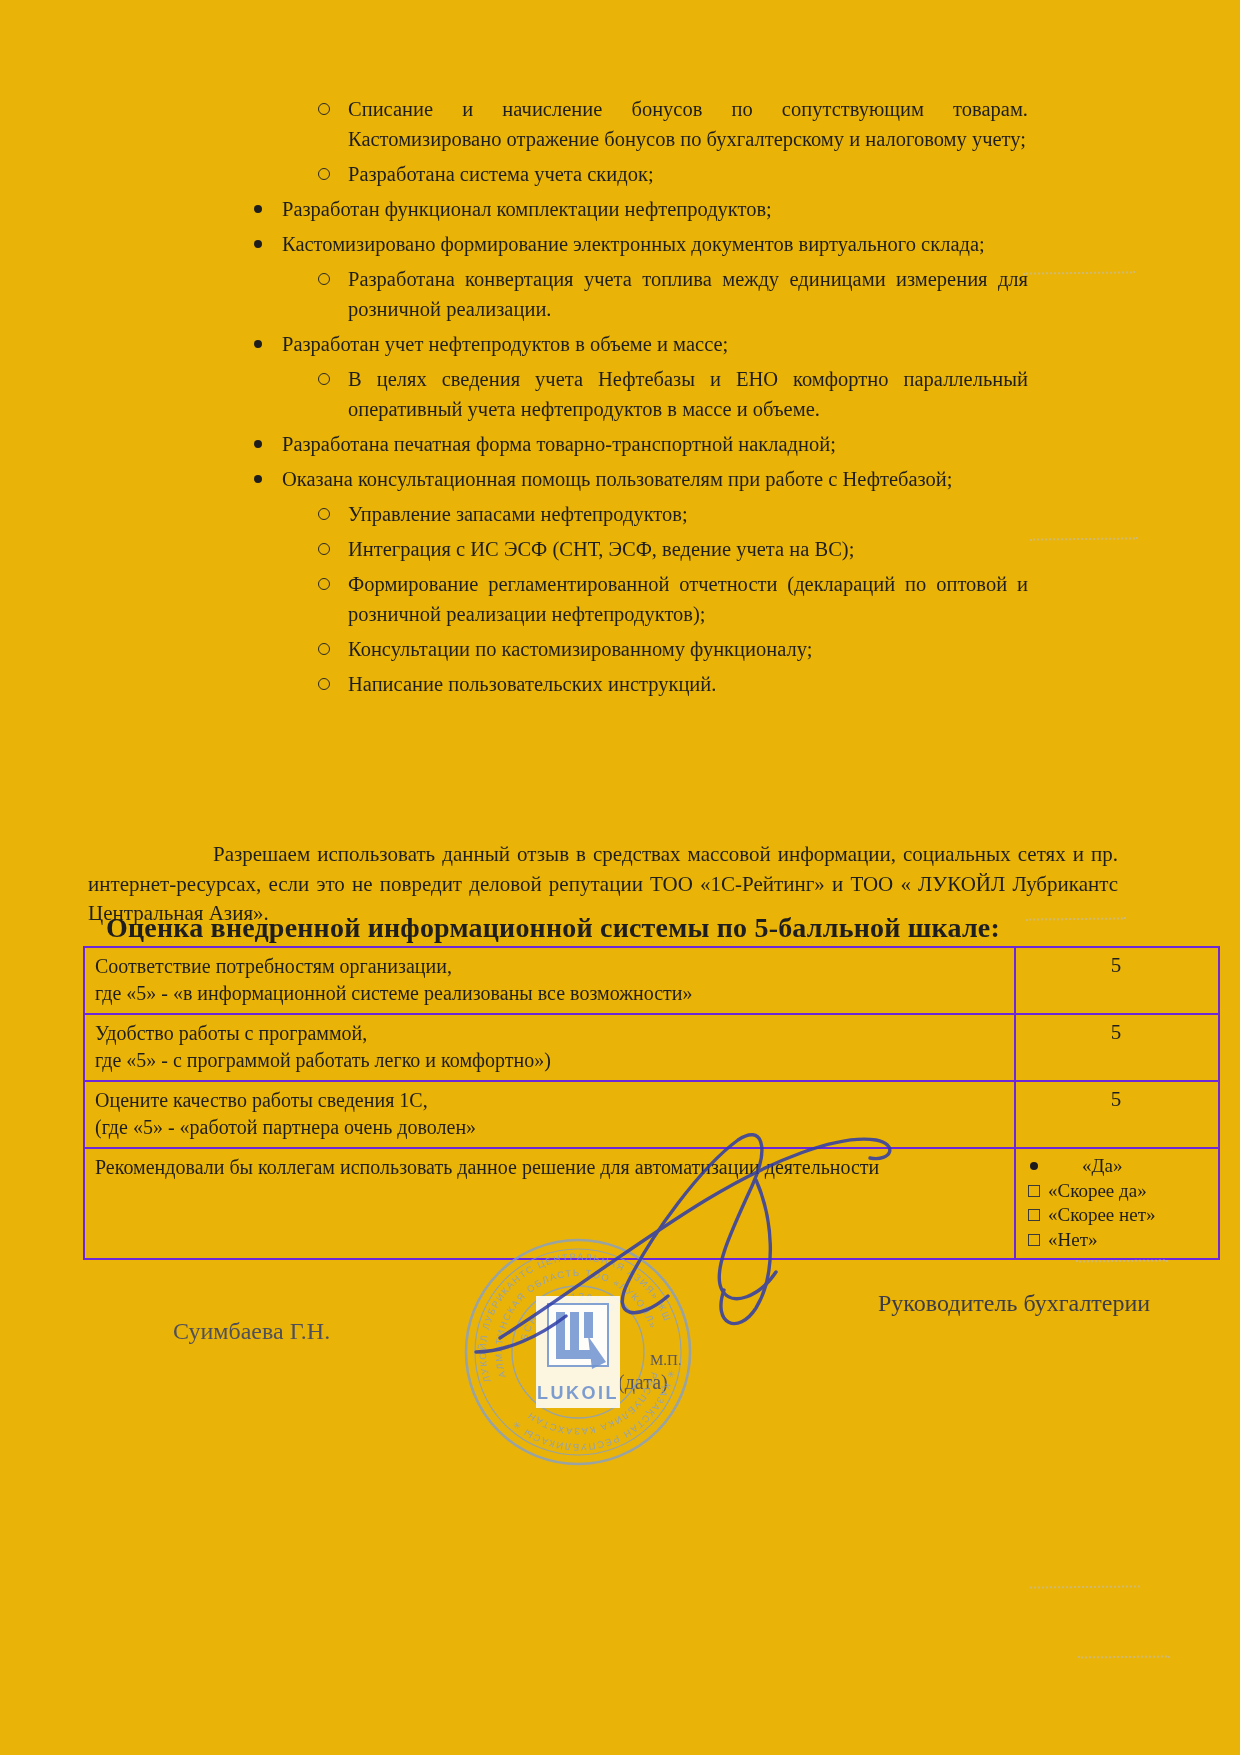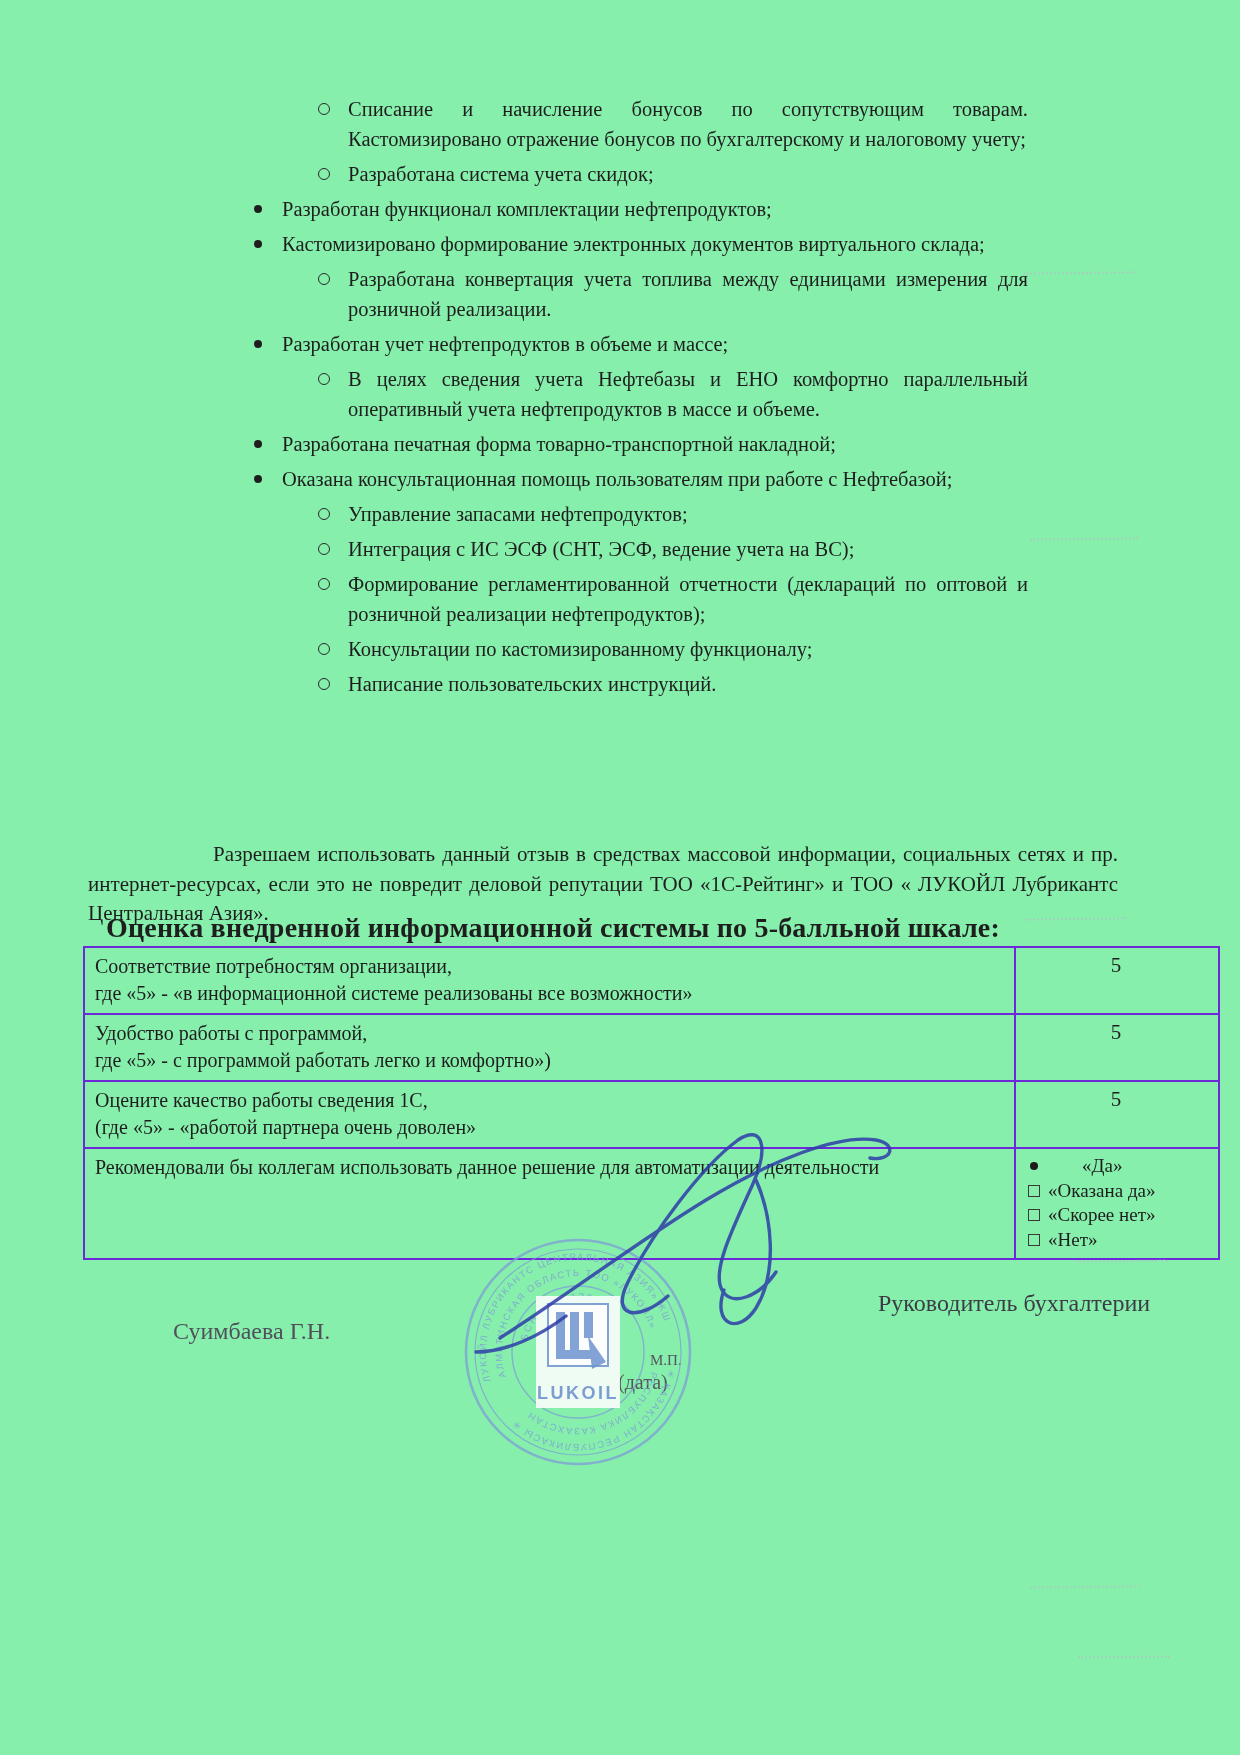"Списание и начисление бонусов по" .page { background: #86efac -> #eab308 }
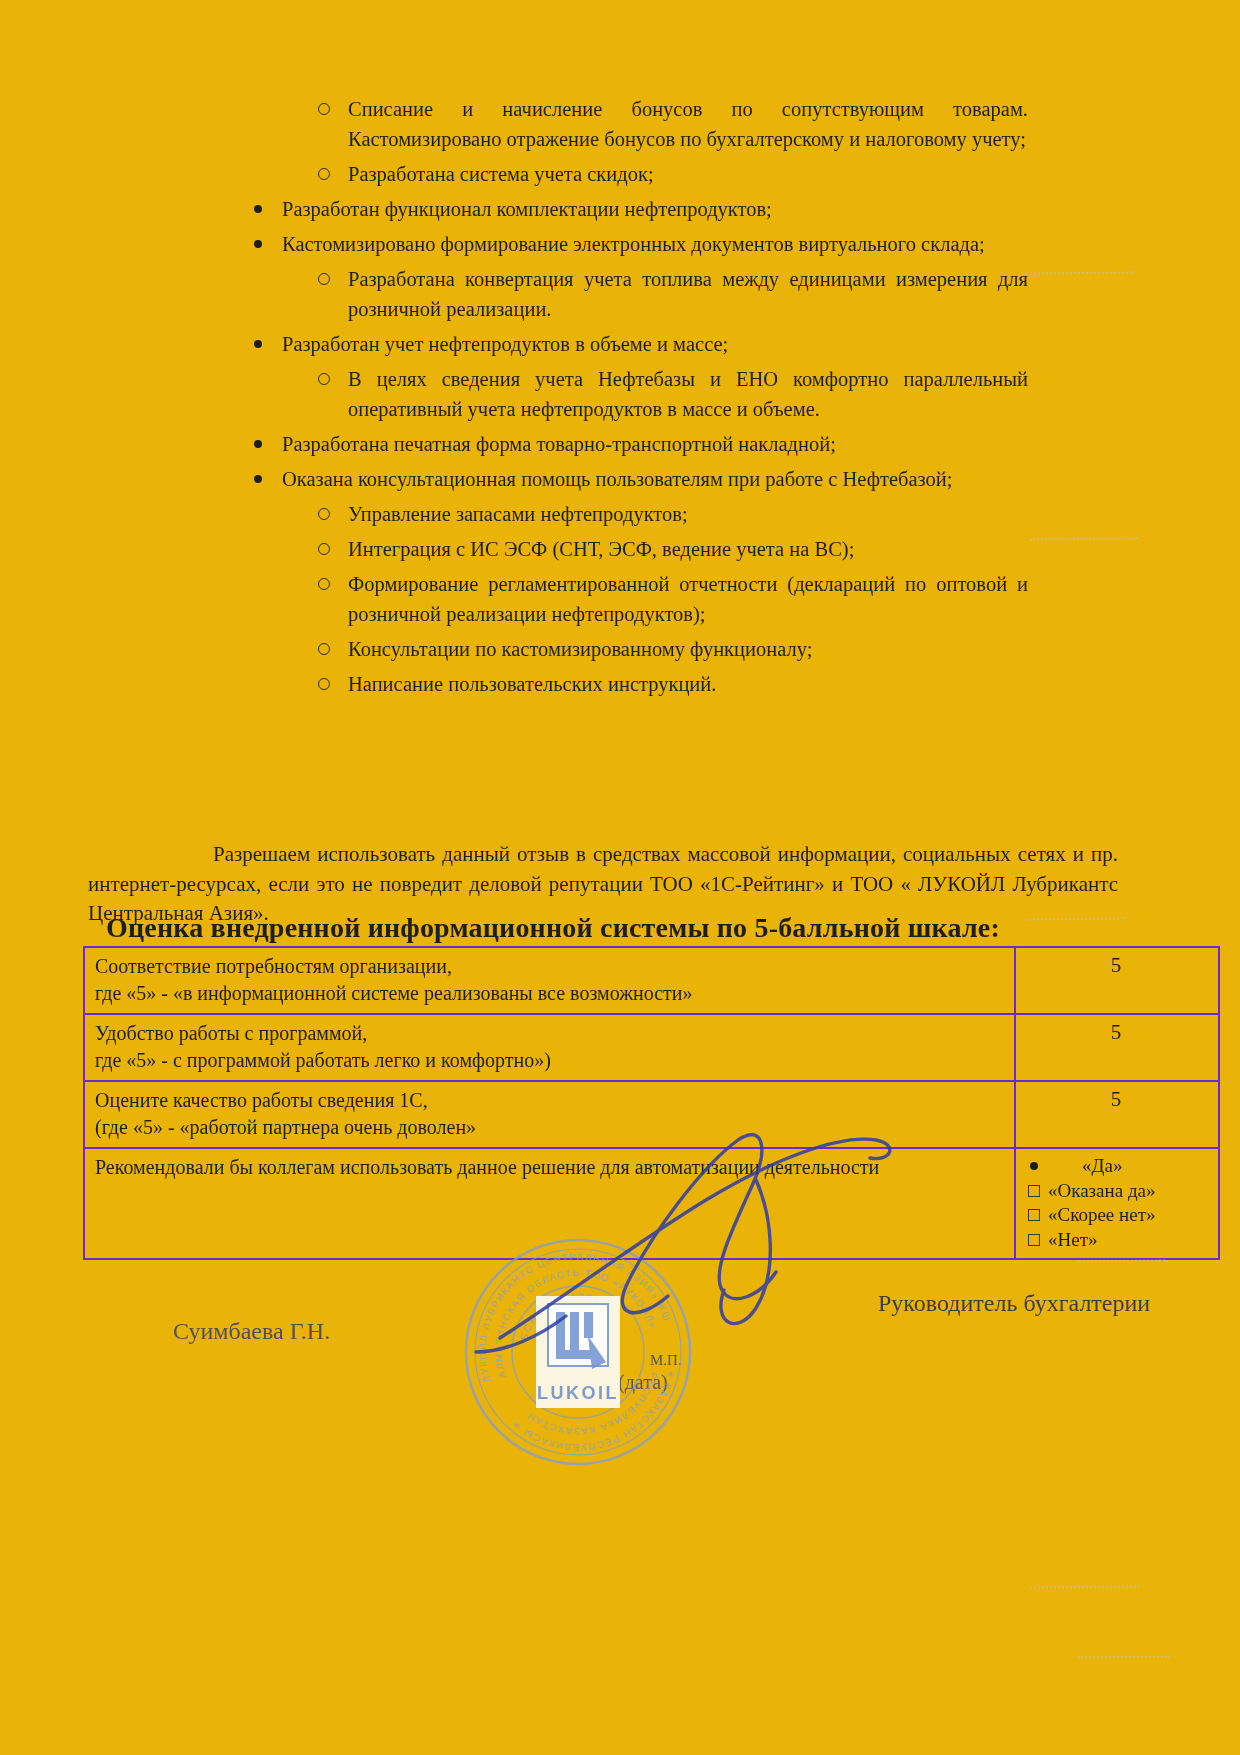"«Оказана да»" span { text: Оказана -> Скорее }
